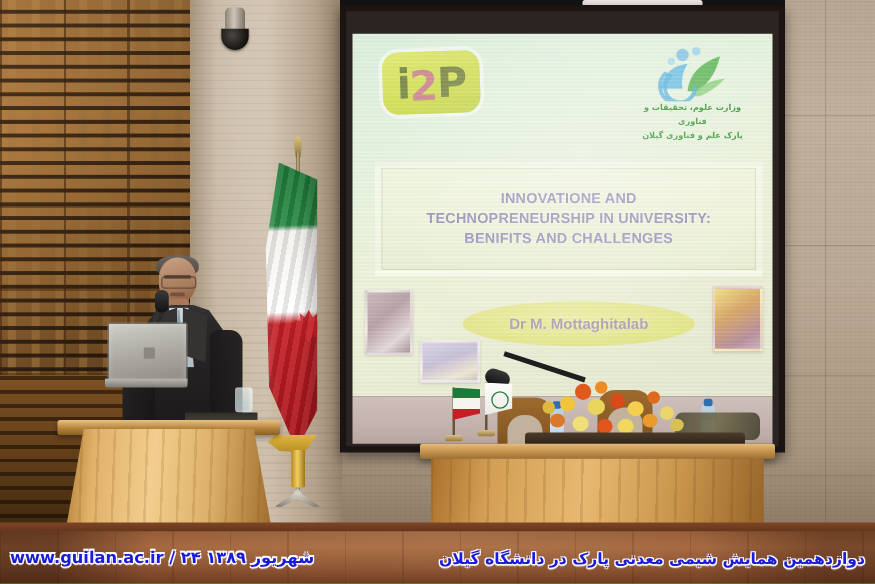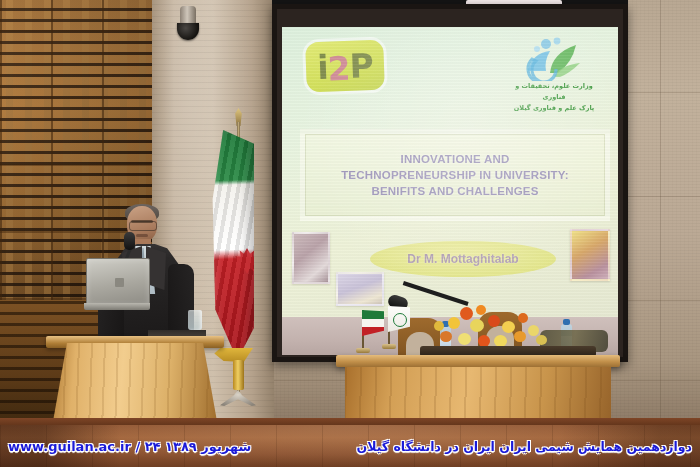"دوازدهمین همایش شیمی ایران ایران" div.cap-text { text: ایران ایران -> معدنی پارک }
